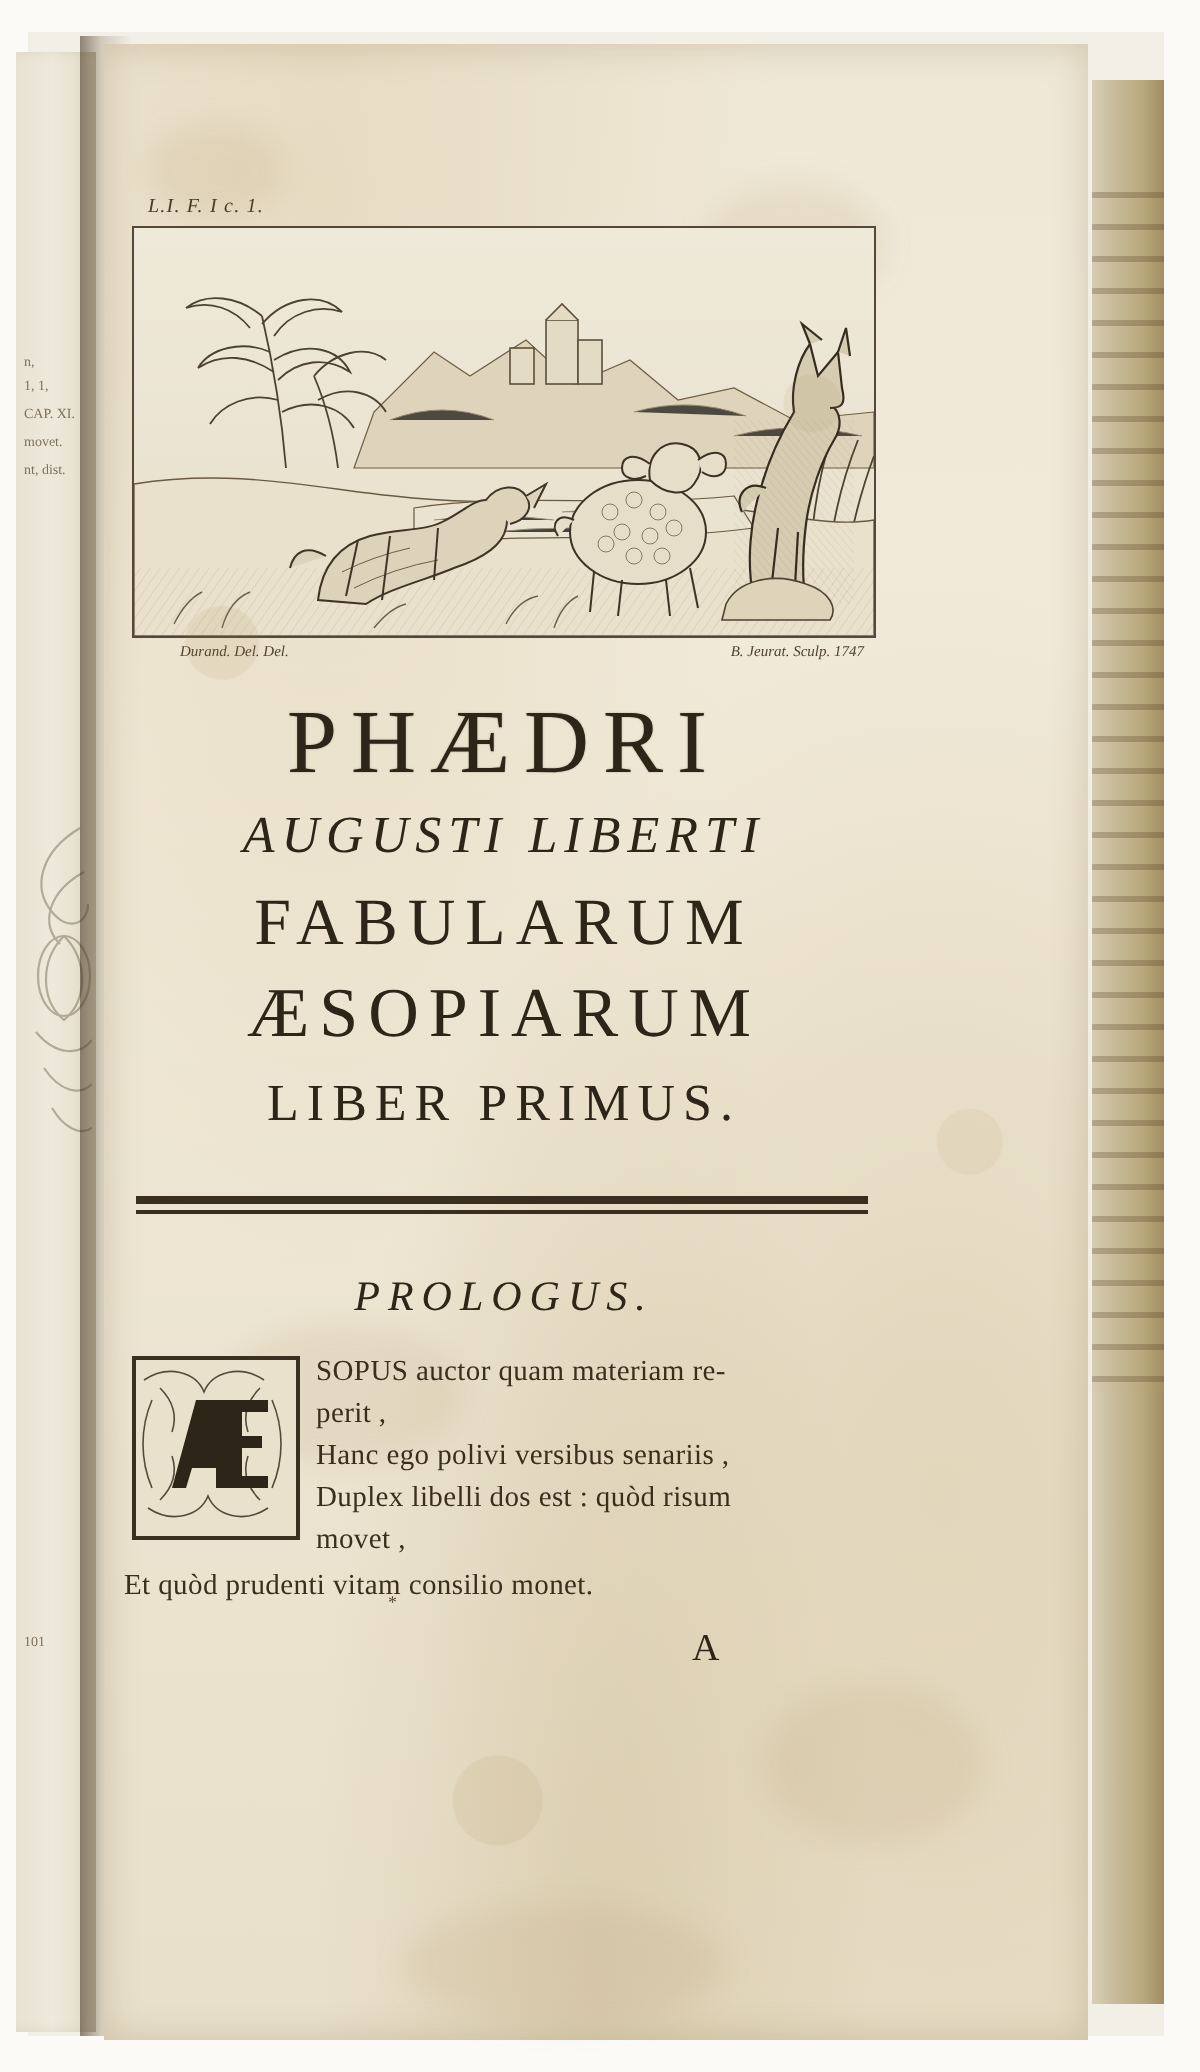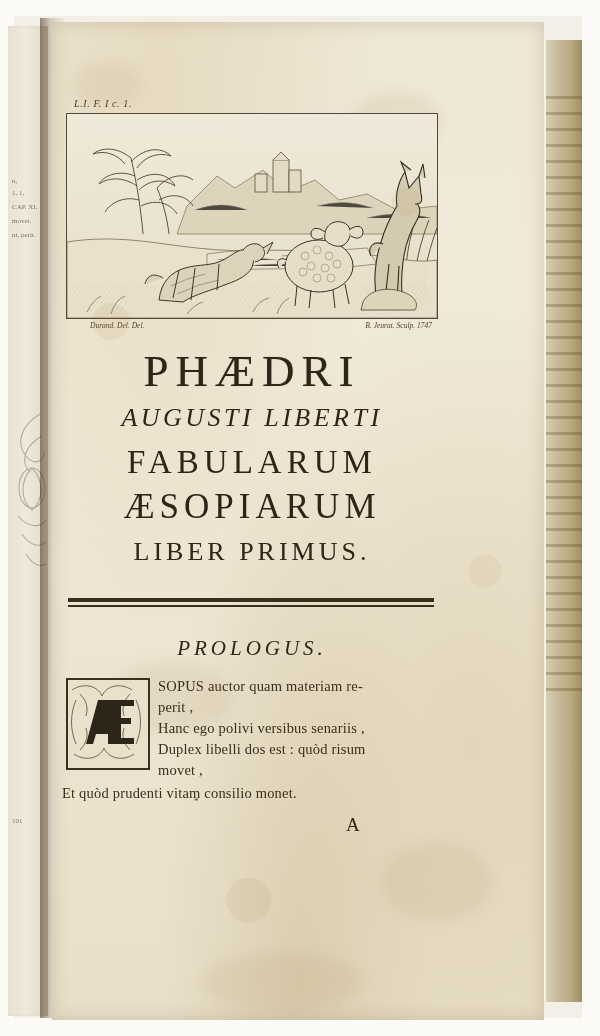"nt, perit." div.vtext { text: perit -> dist }
